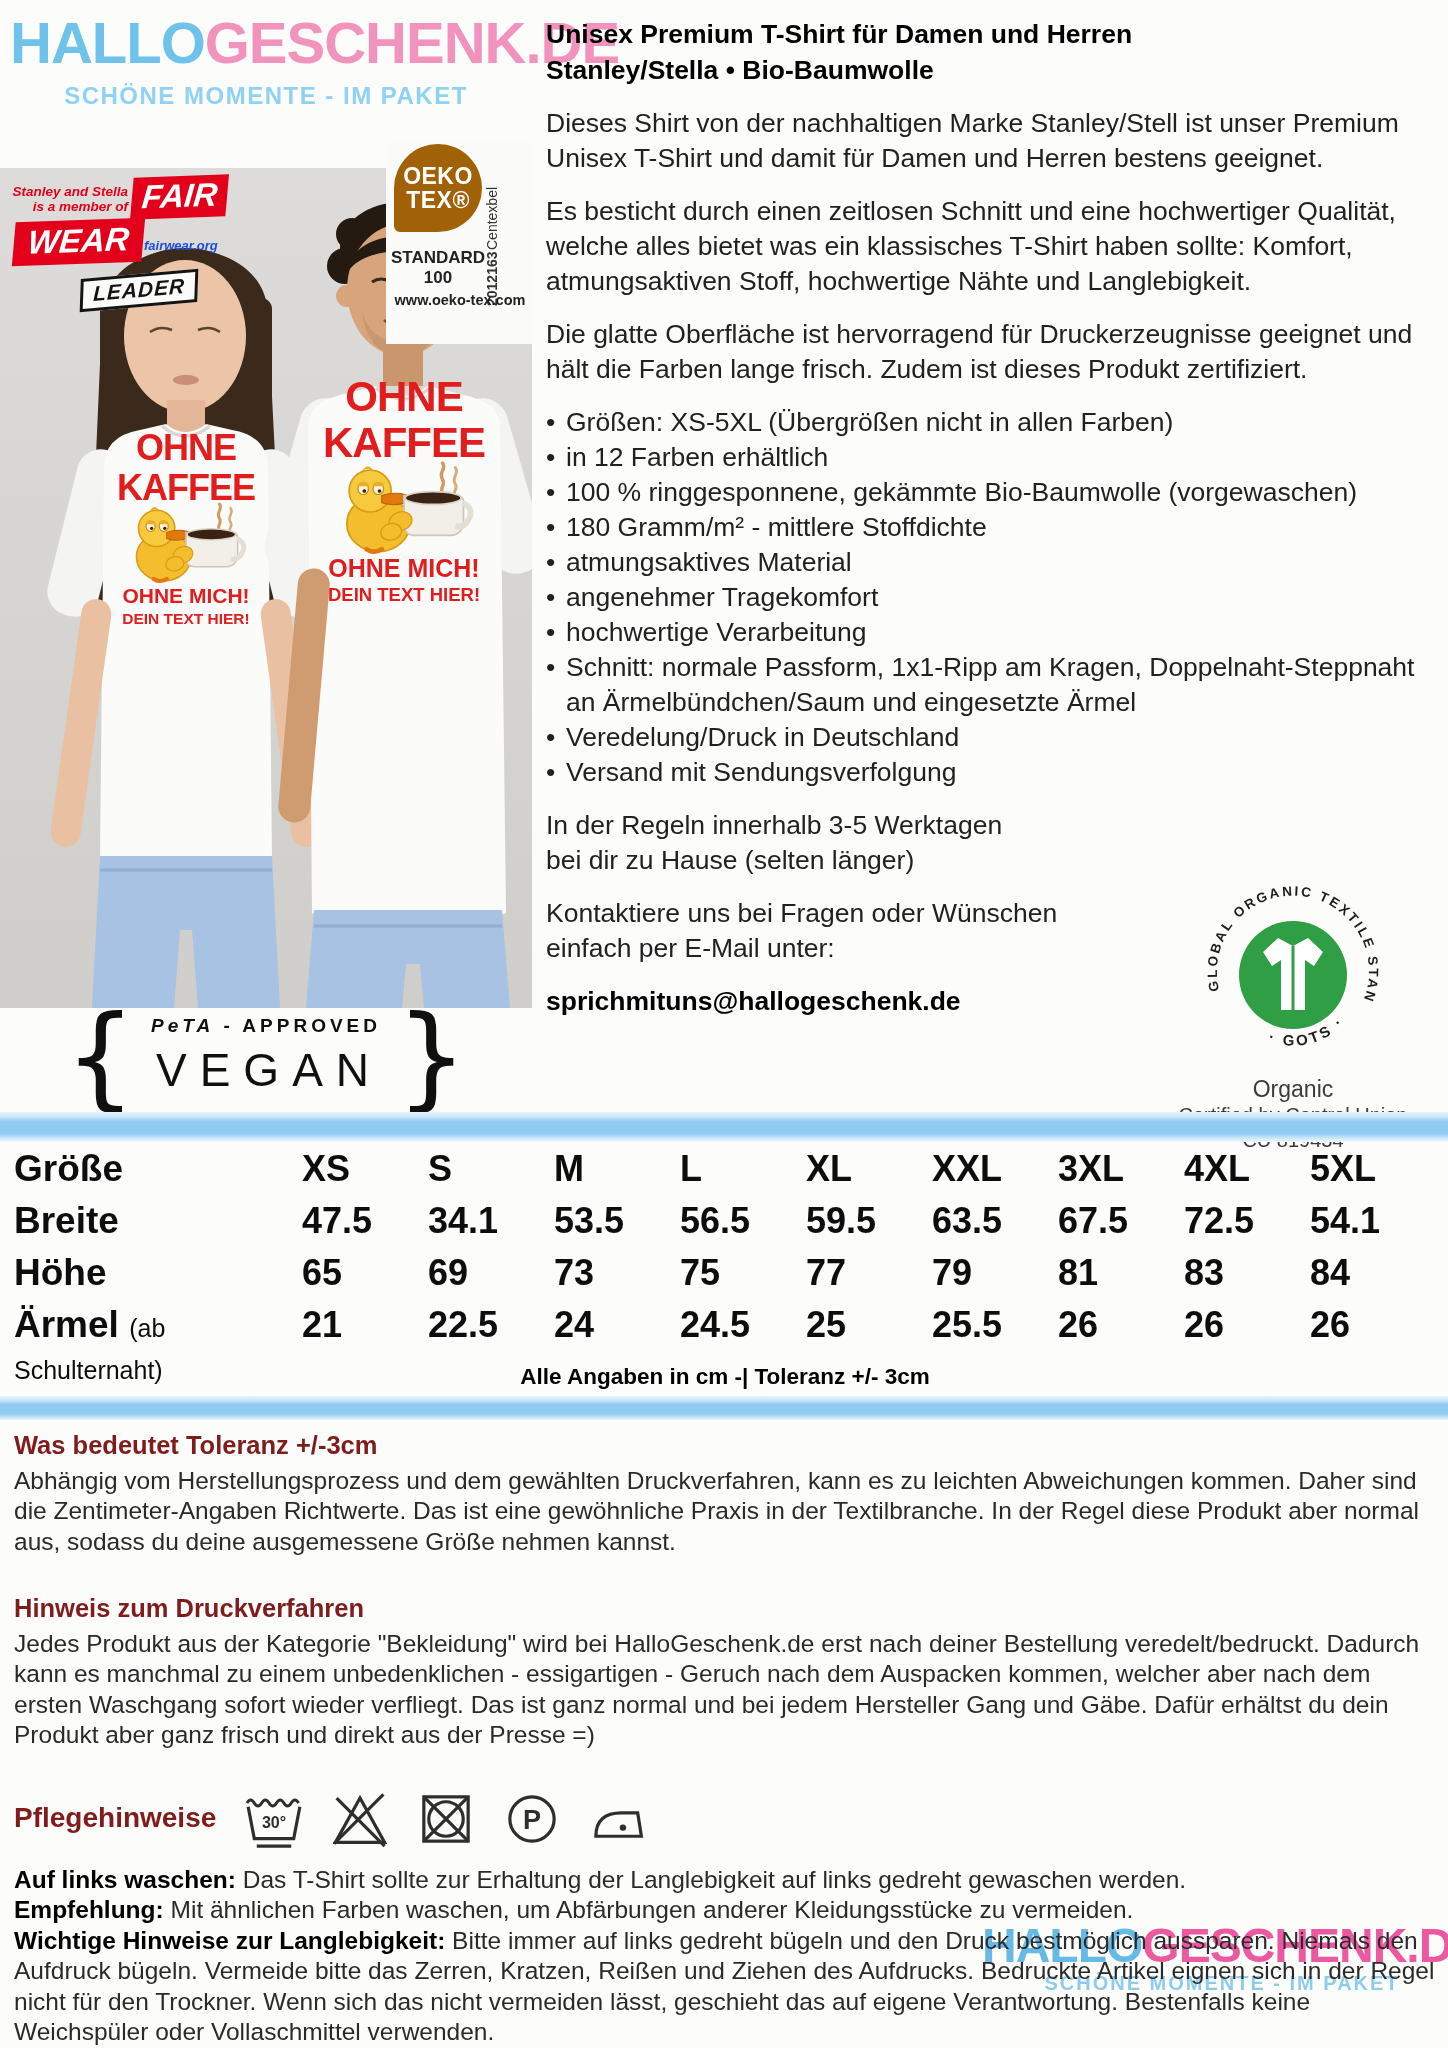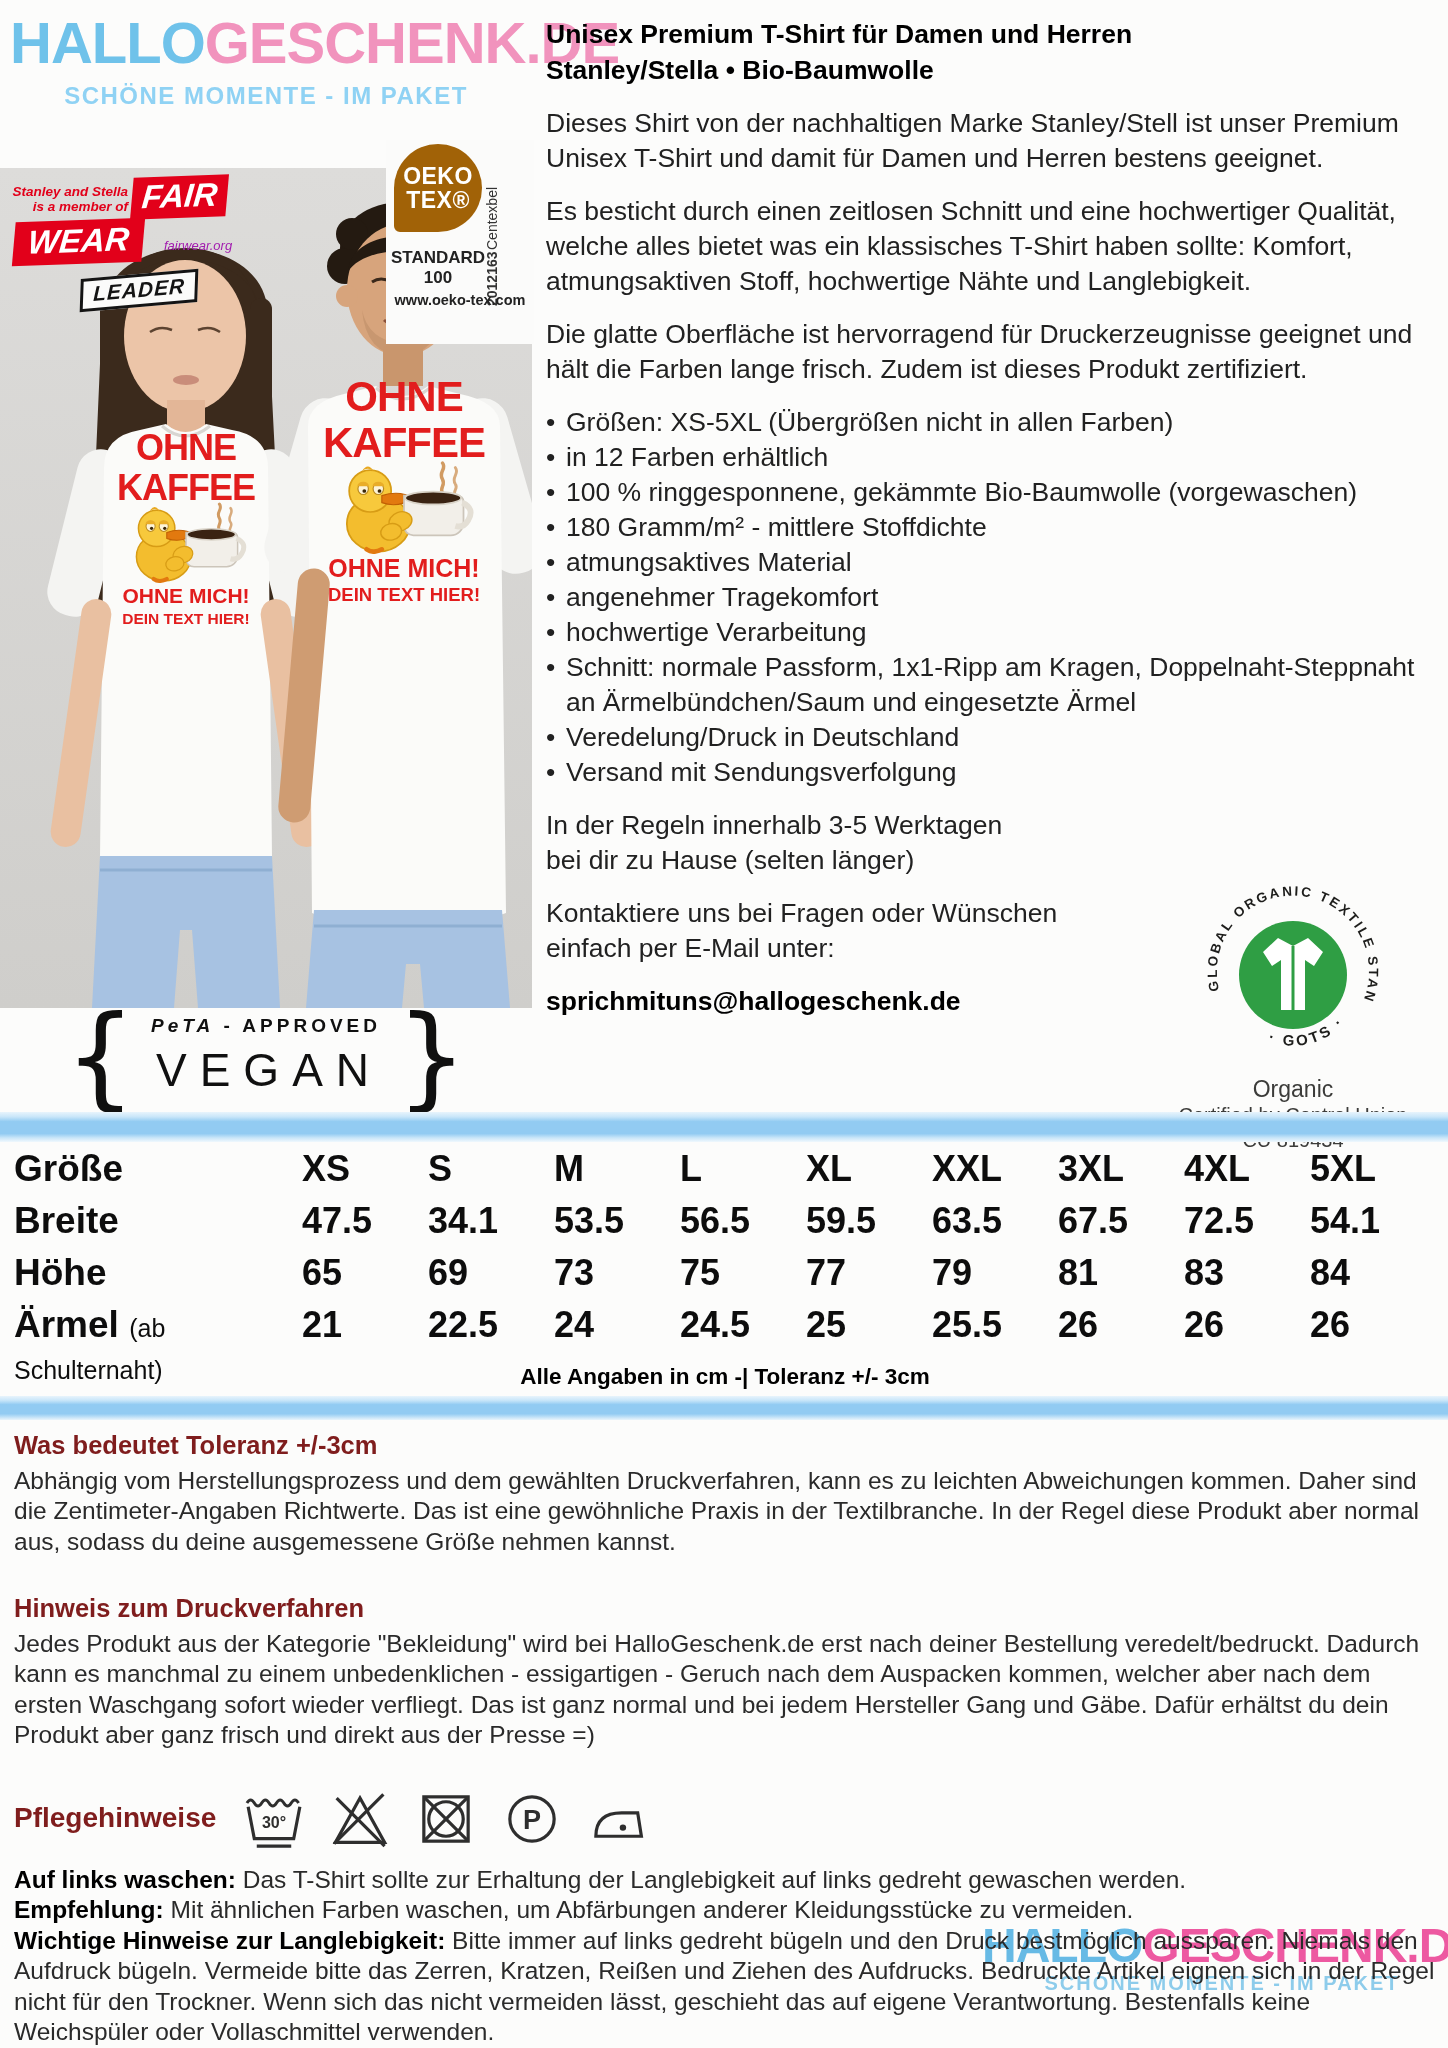"fairwear.org" .fw-org { color: #a21caf -> #1d4ed8; font-weight: 400 -> 700; left: 156px -> 136px }
